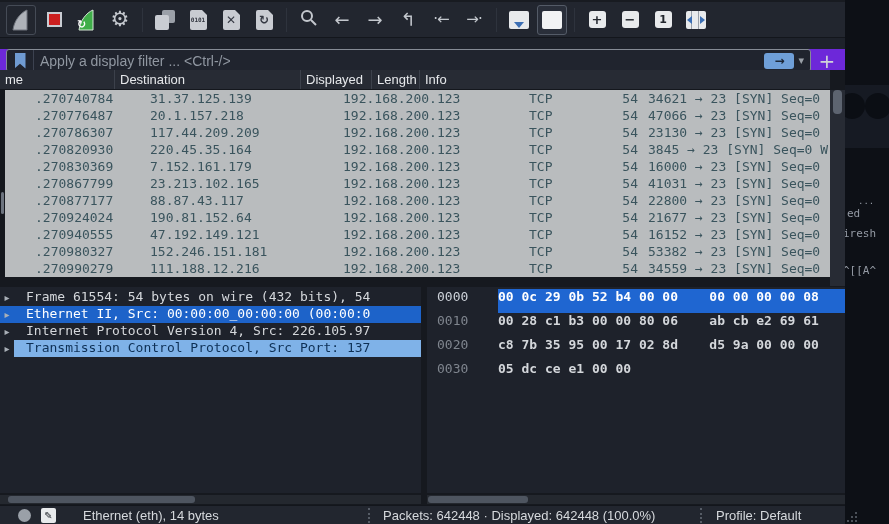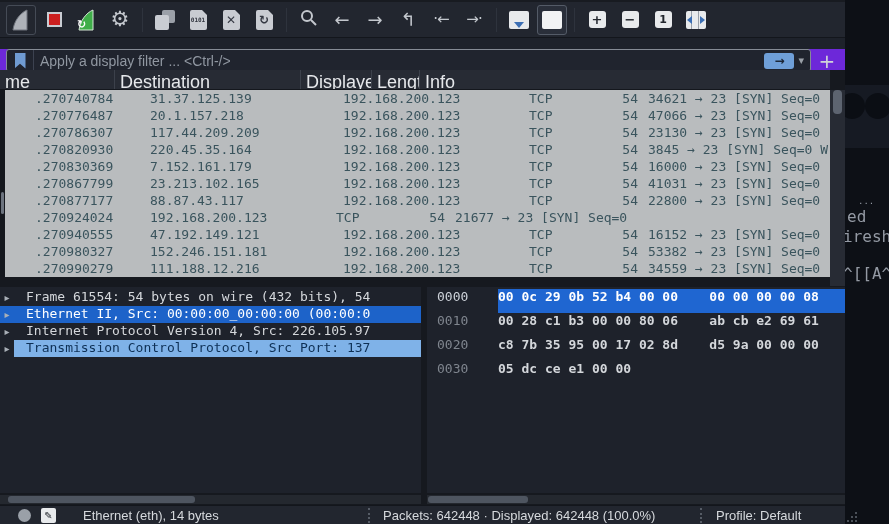"me" .phead { font-size: 18px -> 13px }
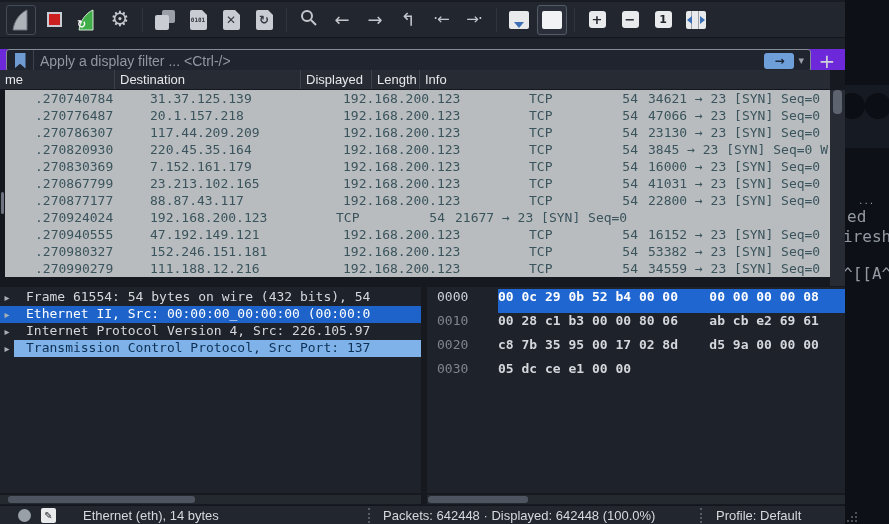"190.81.152.64" span.pc { html: none -> <span>190.81.152.64</span> }
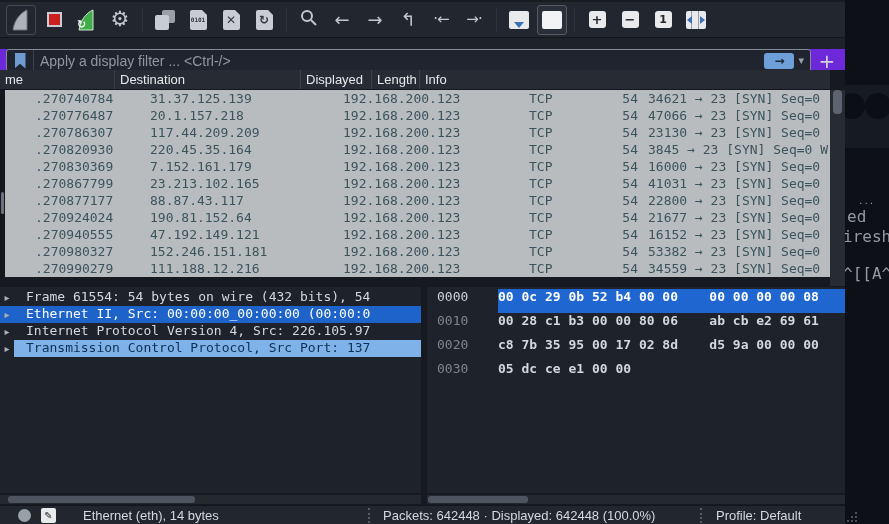"ed" .term-line { font-size: 16px -> 11px }
